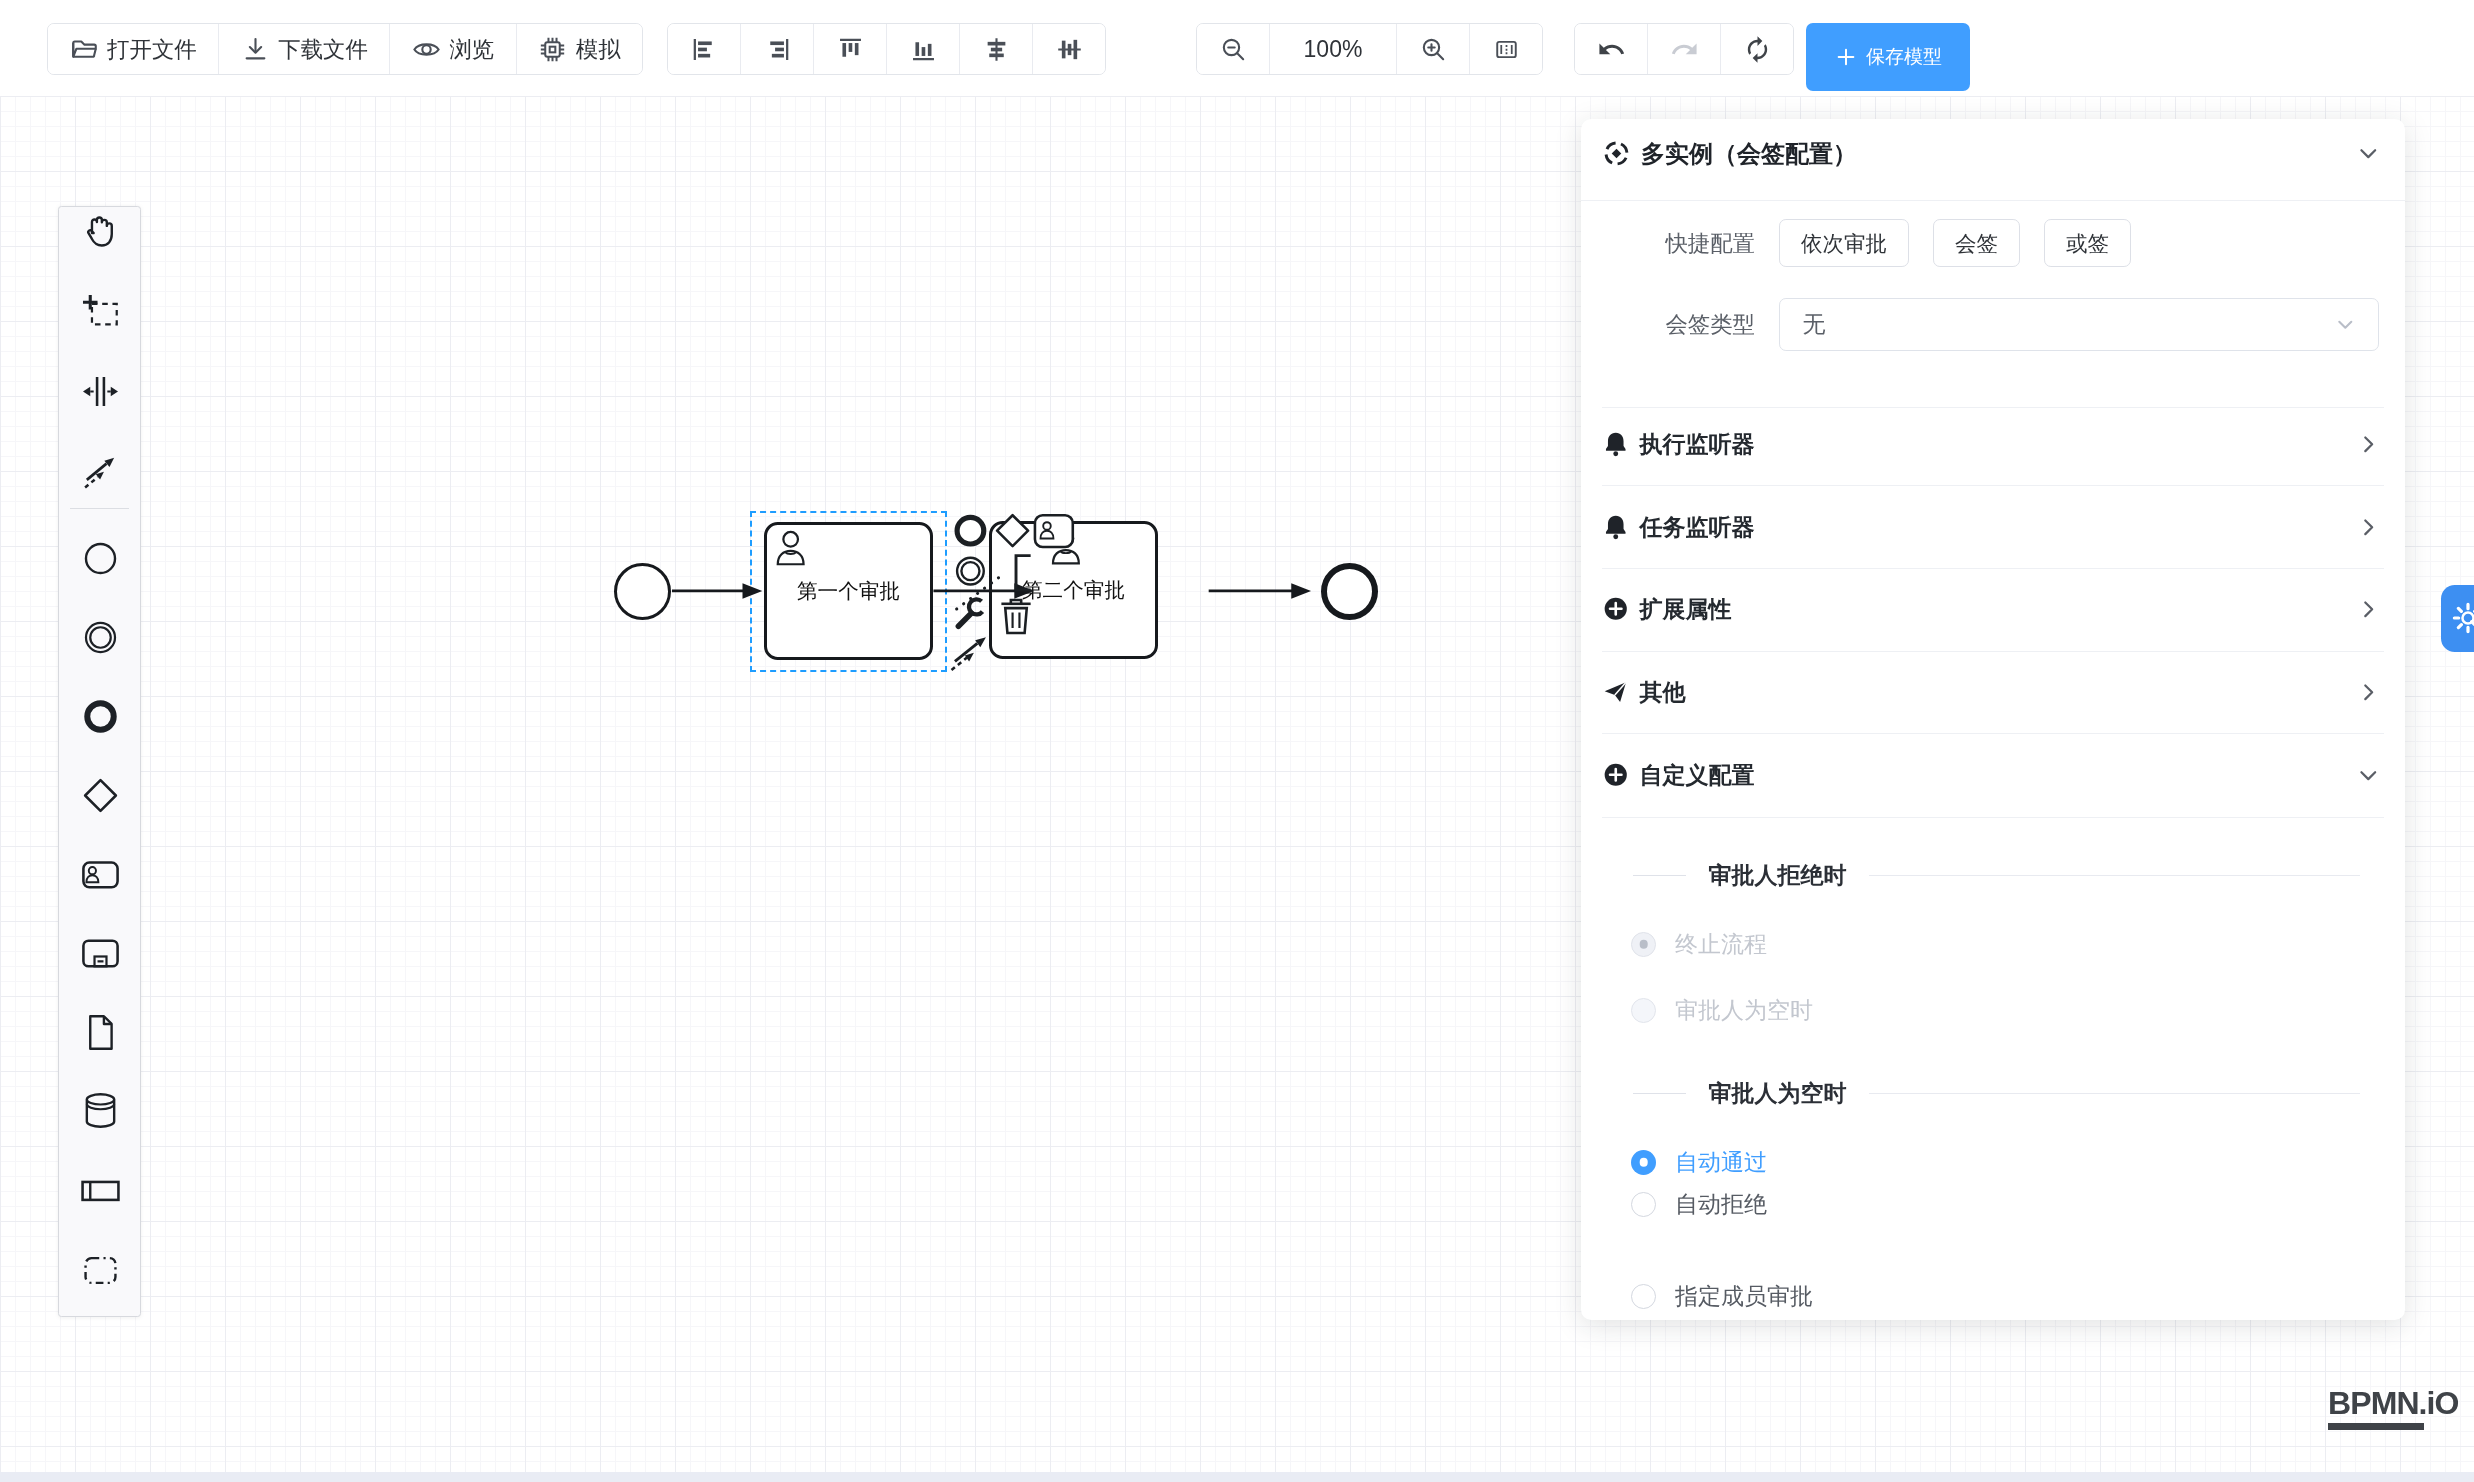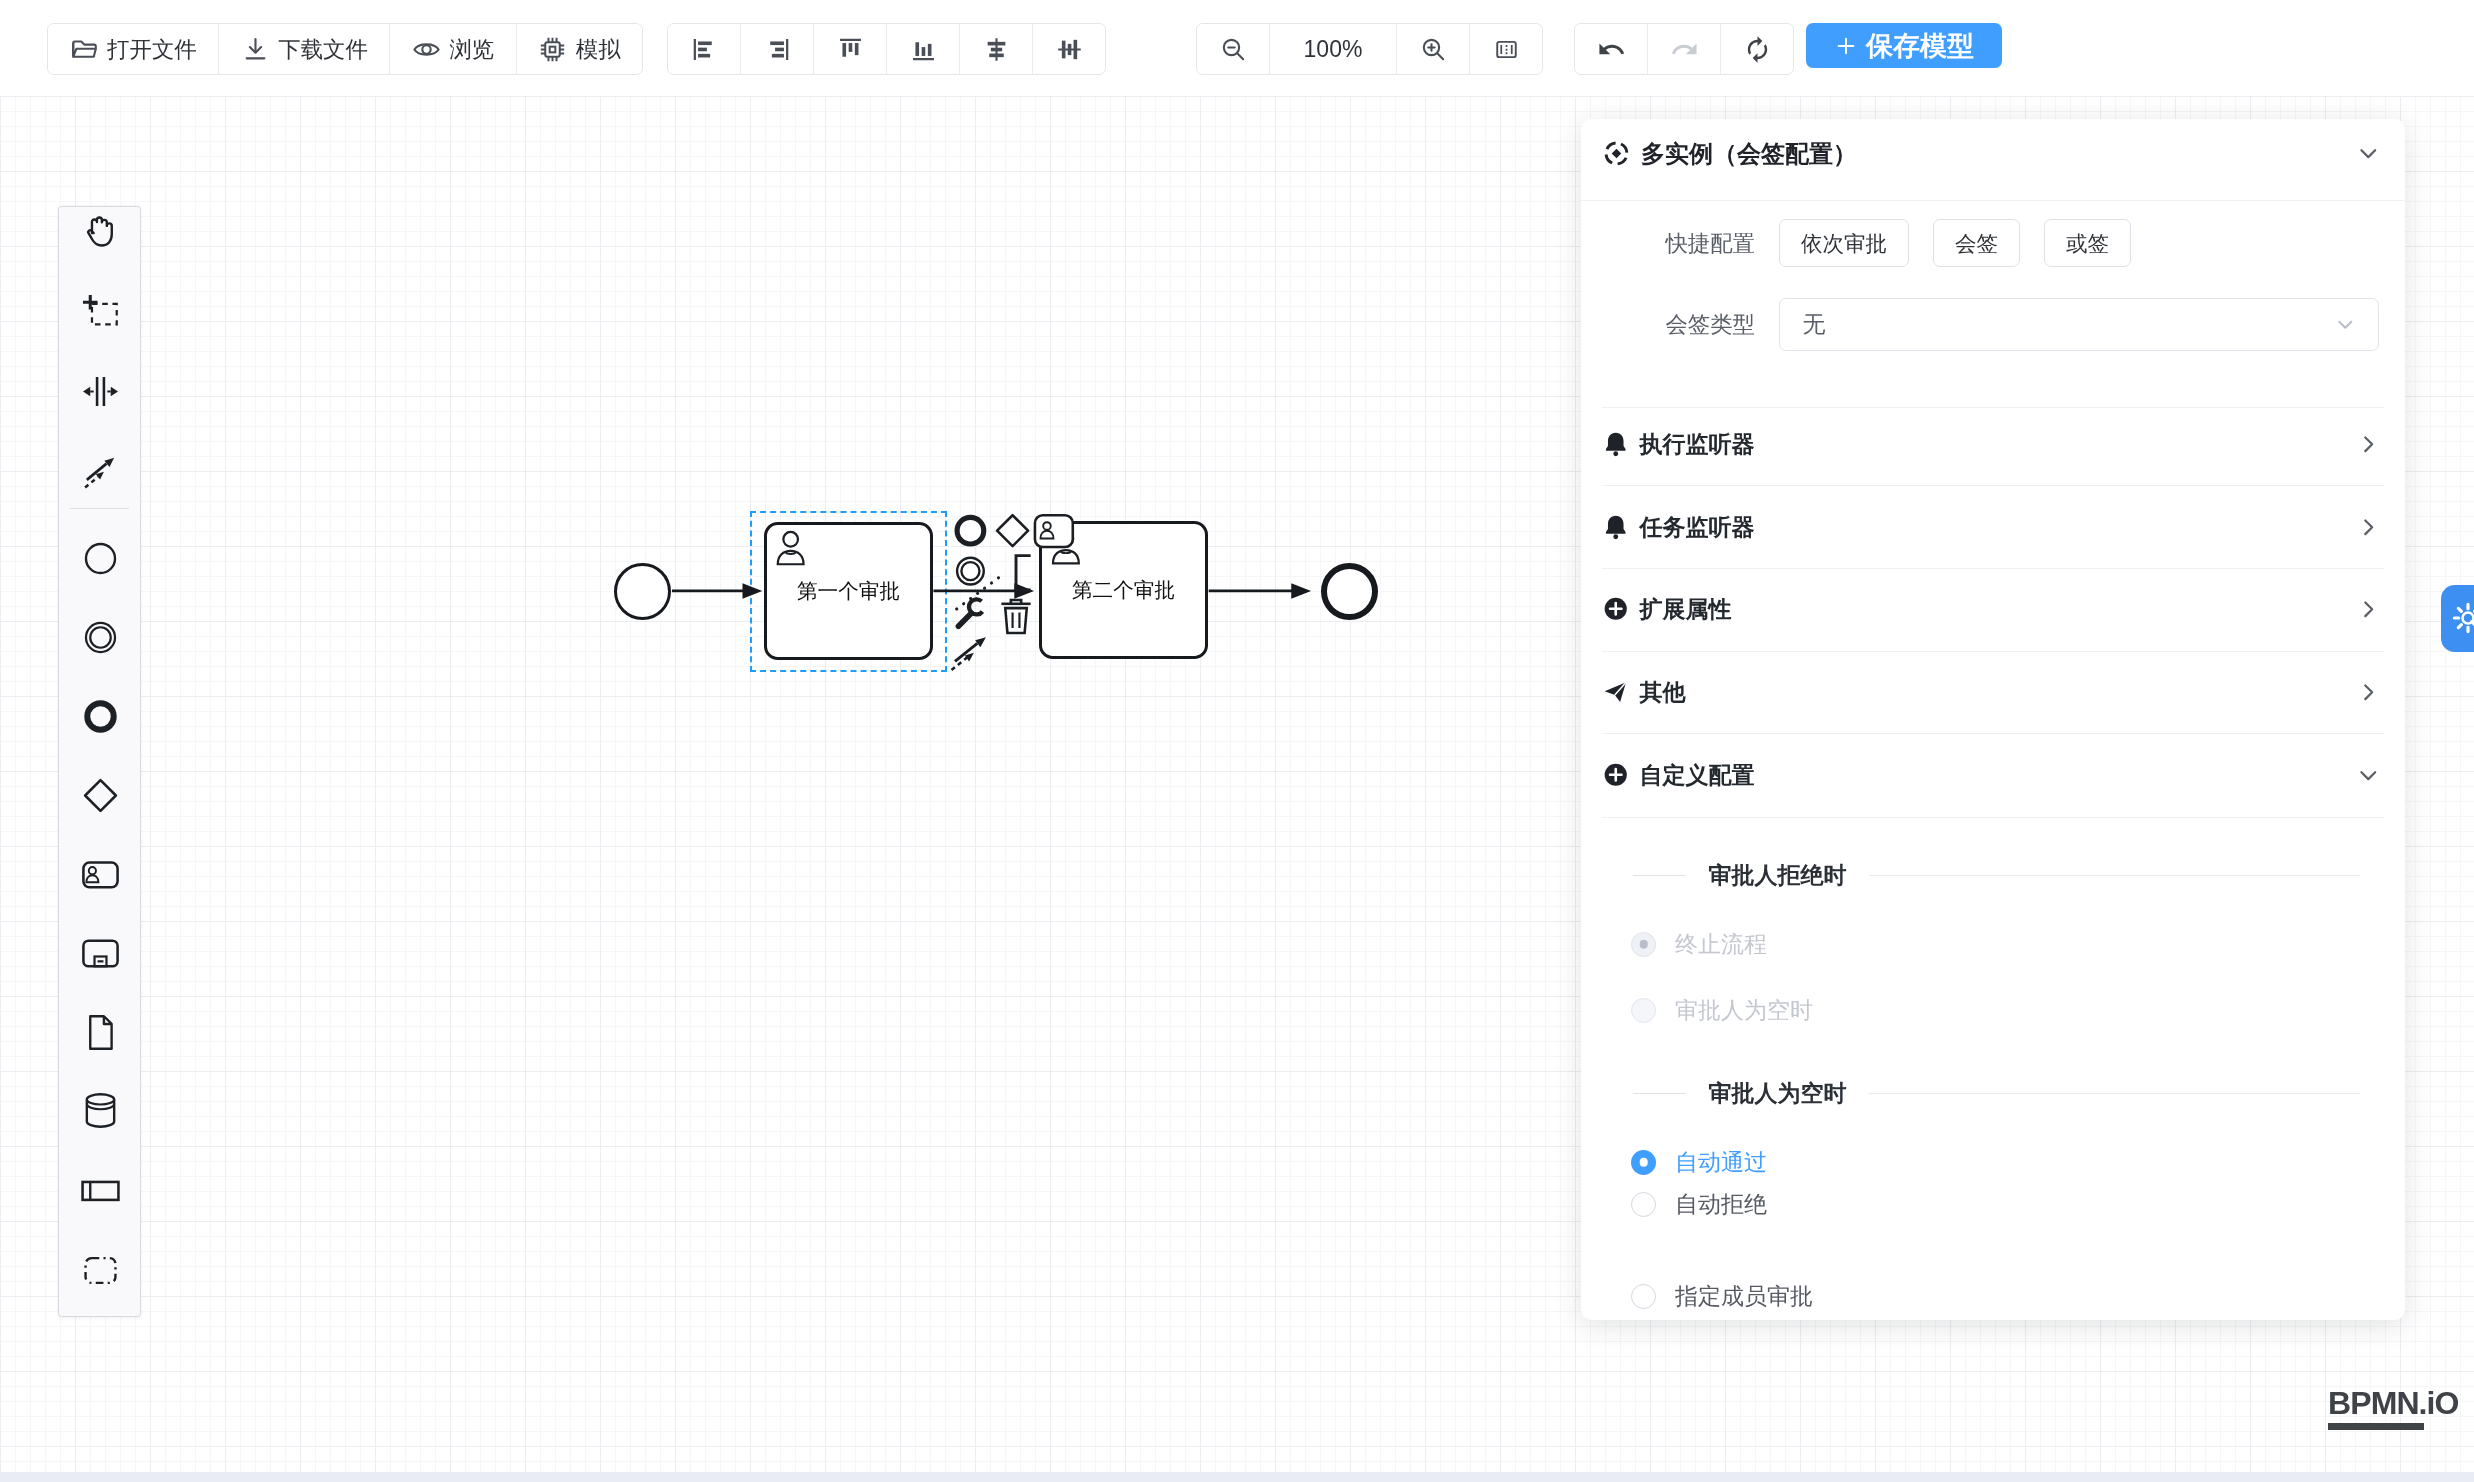"保存模型" .save-btn { font-size: 27px -> 19px; font-weight: bold -> none; height: 45px -> 68px }
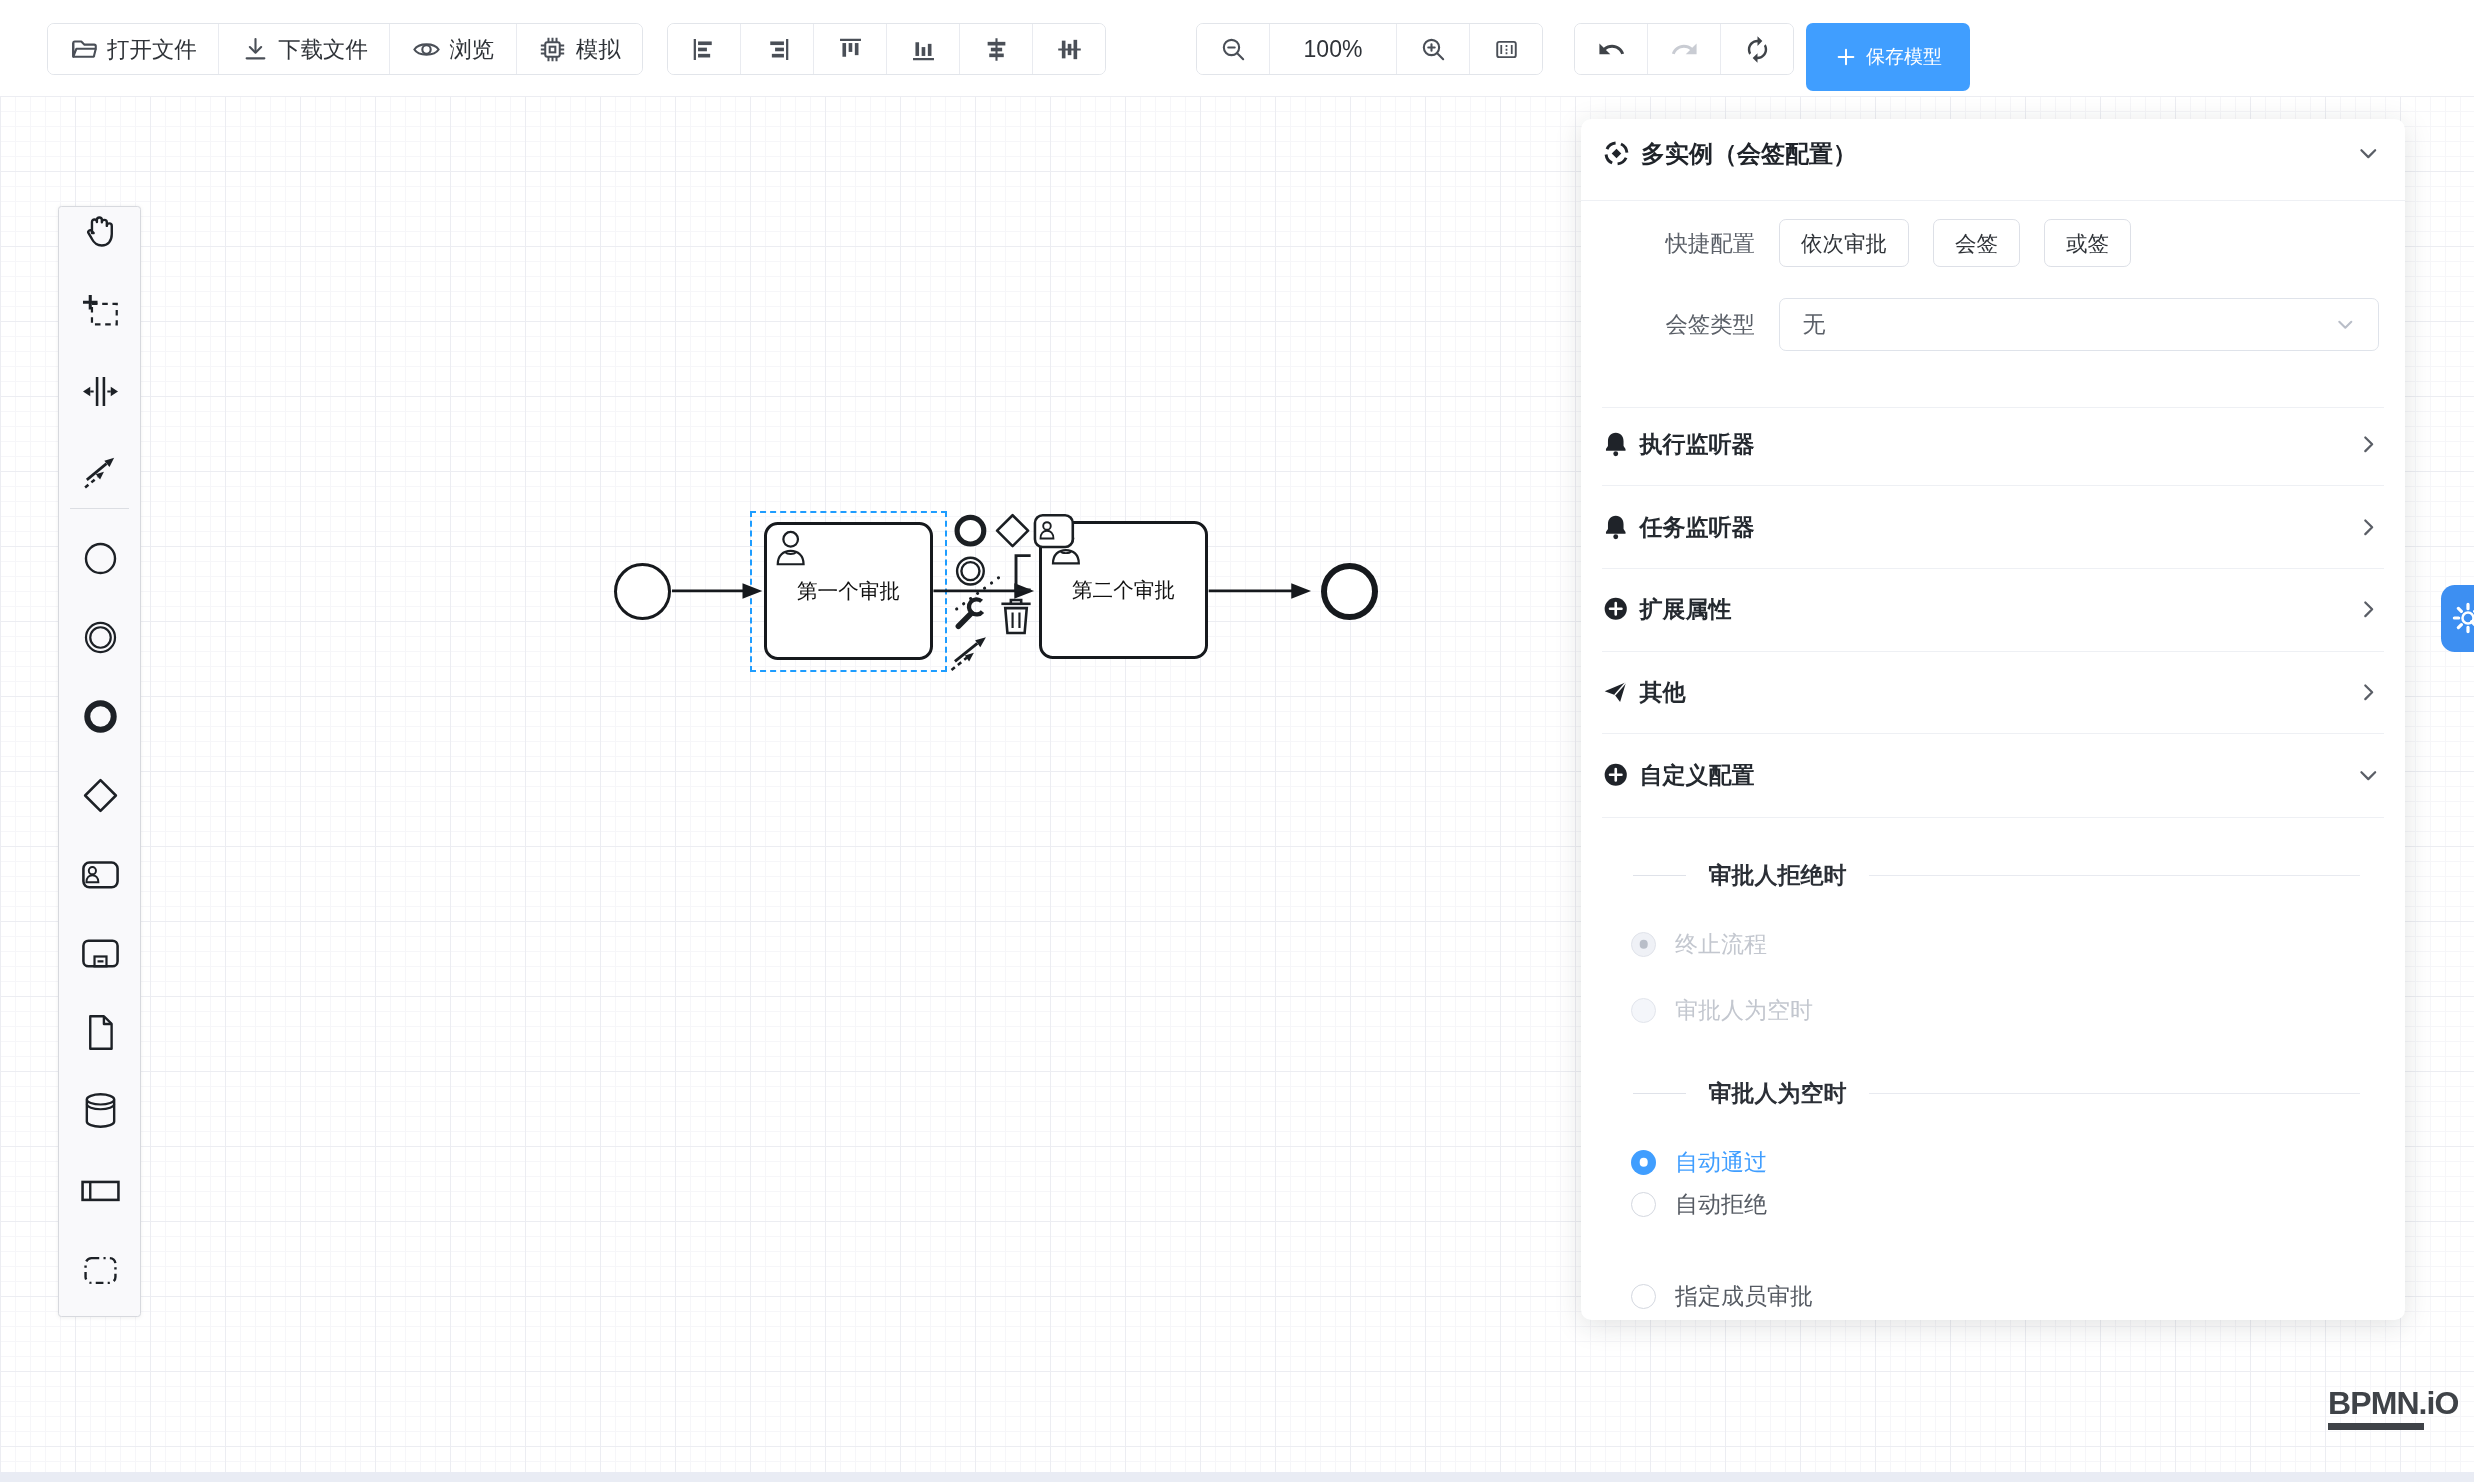"第二个审批" .task.t2 { left: 1039px -> 989px }
